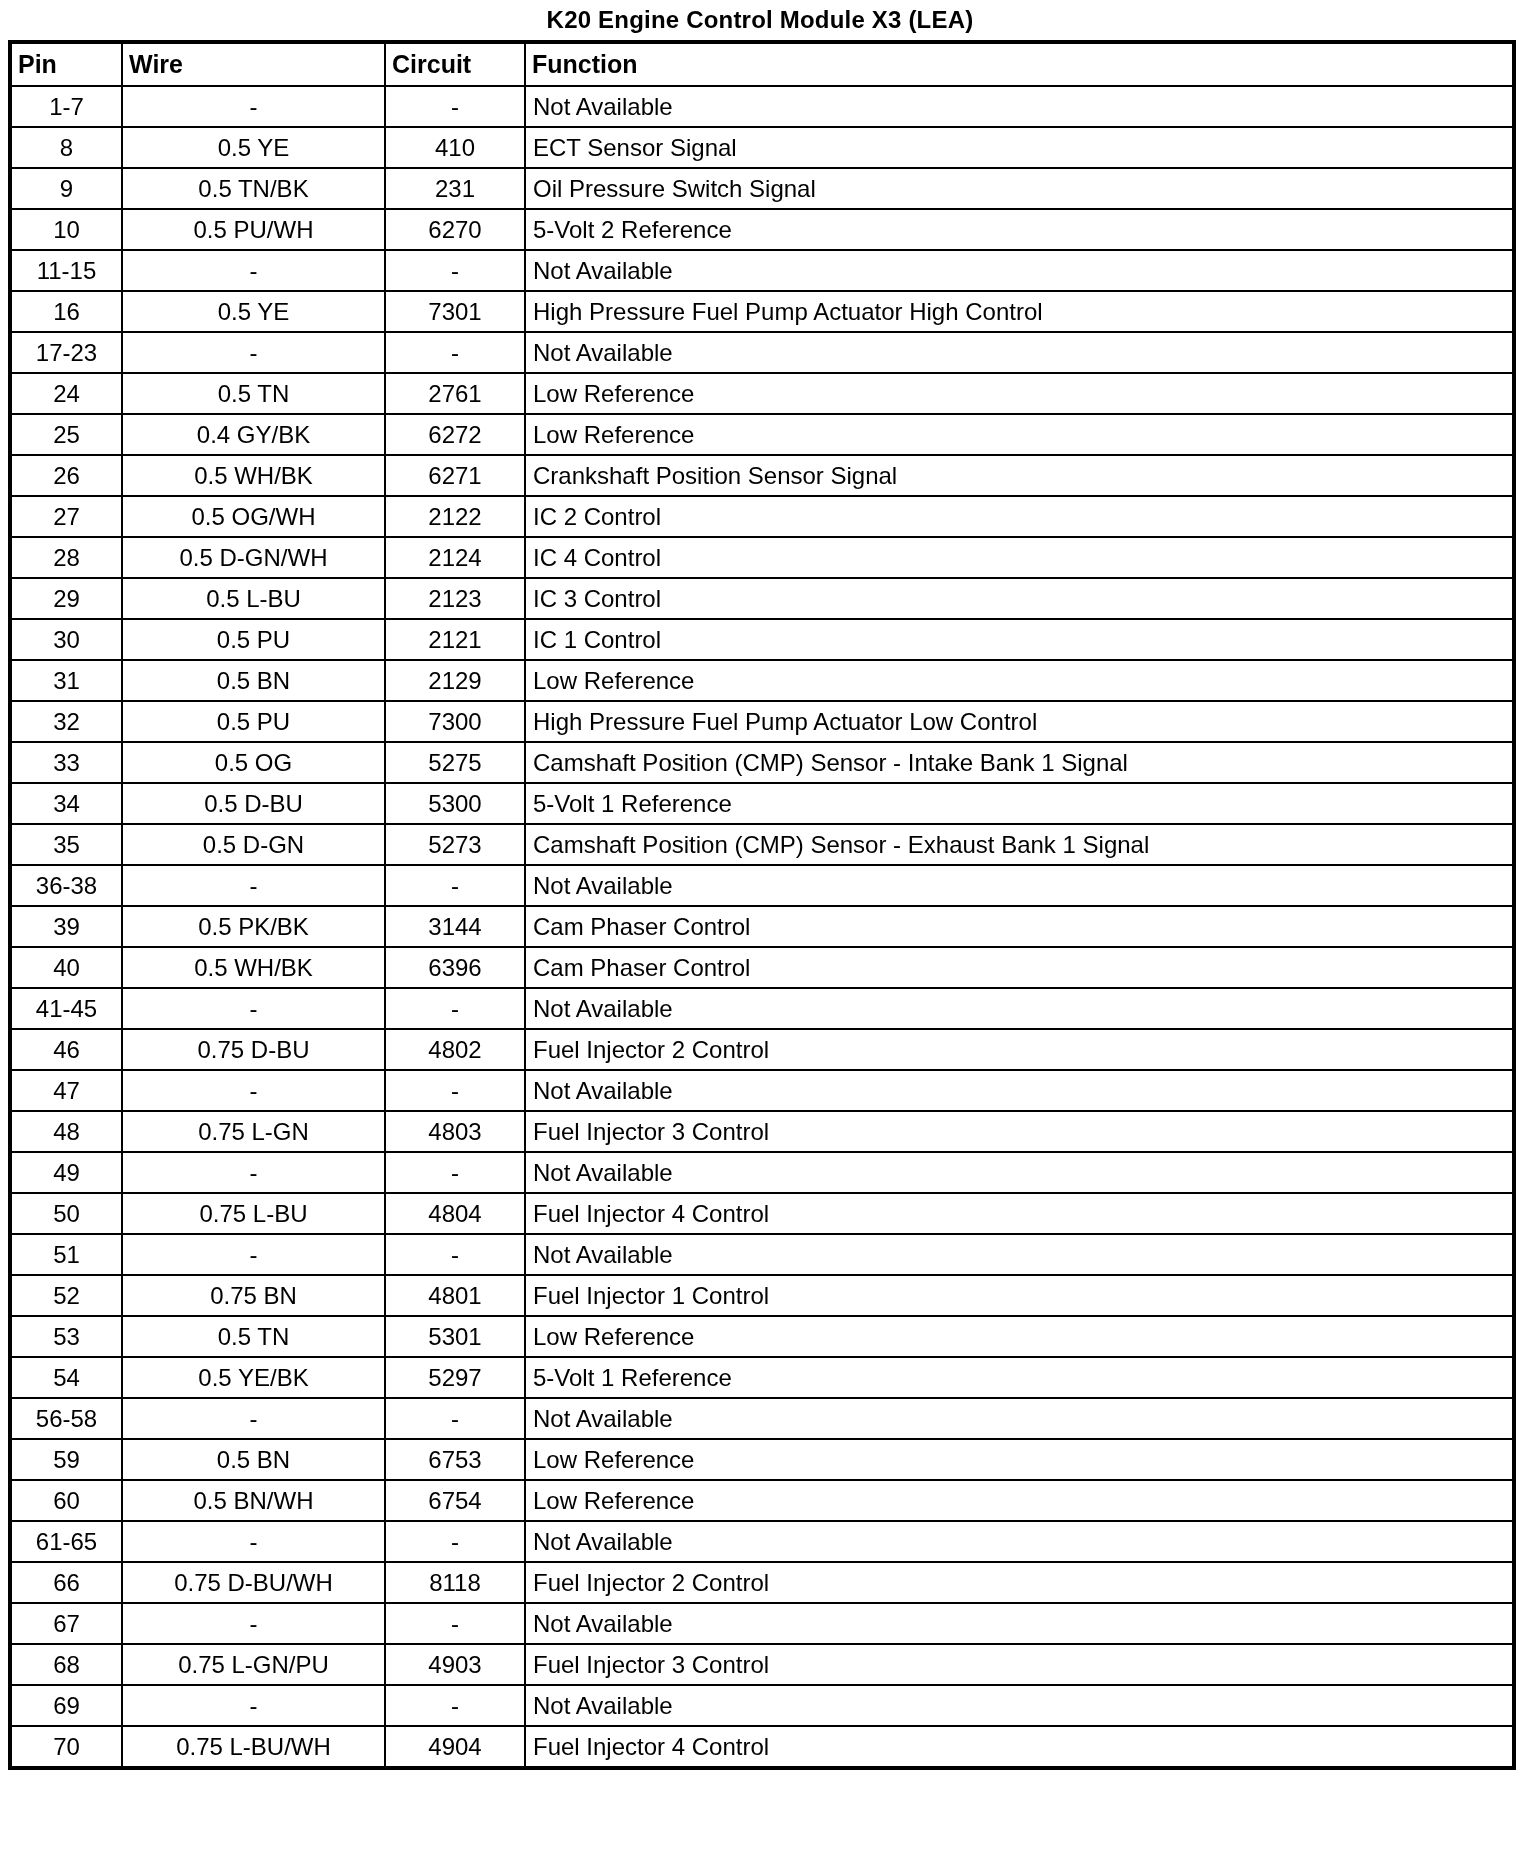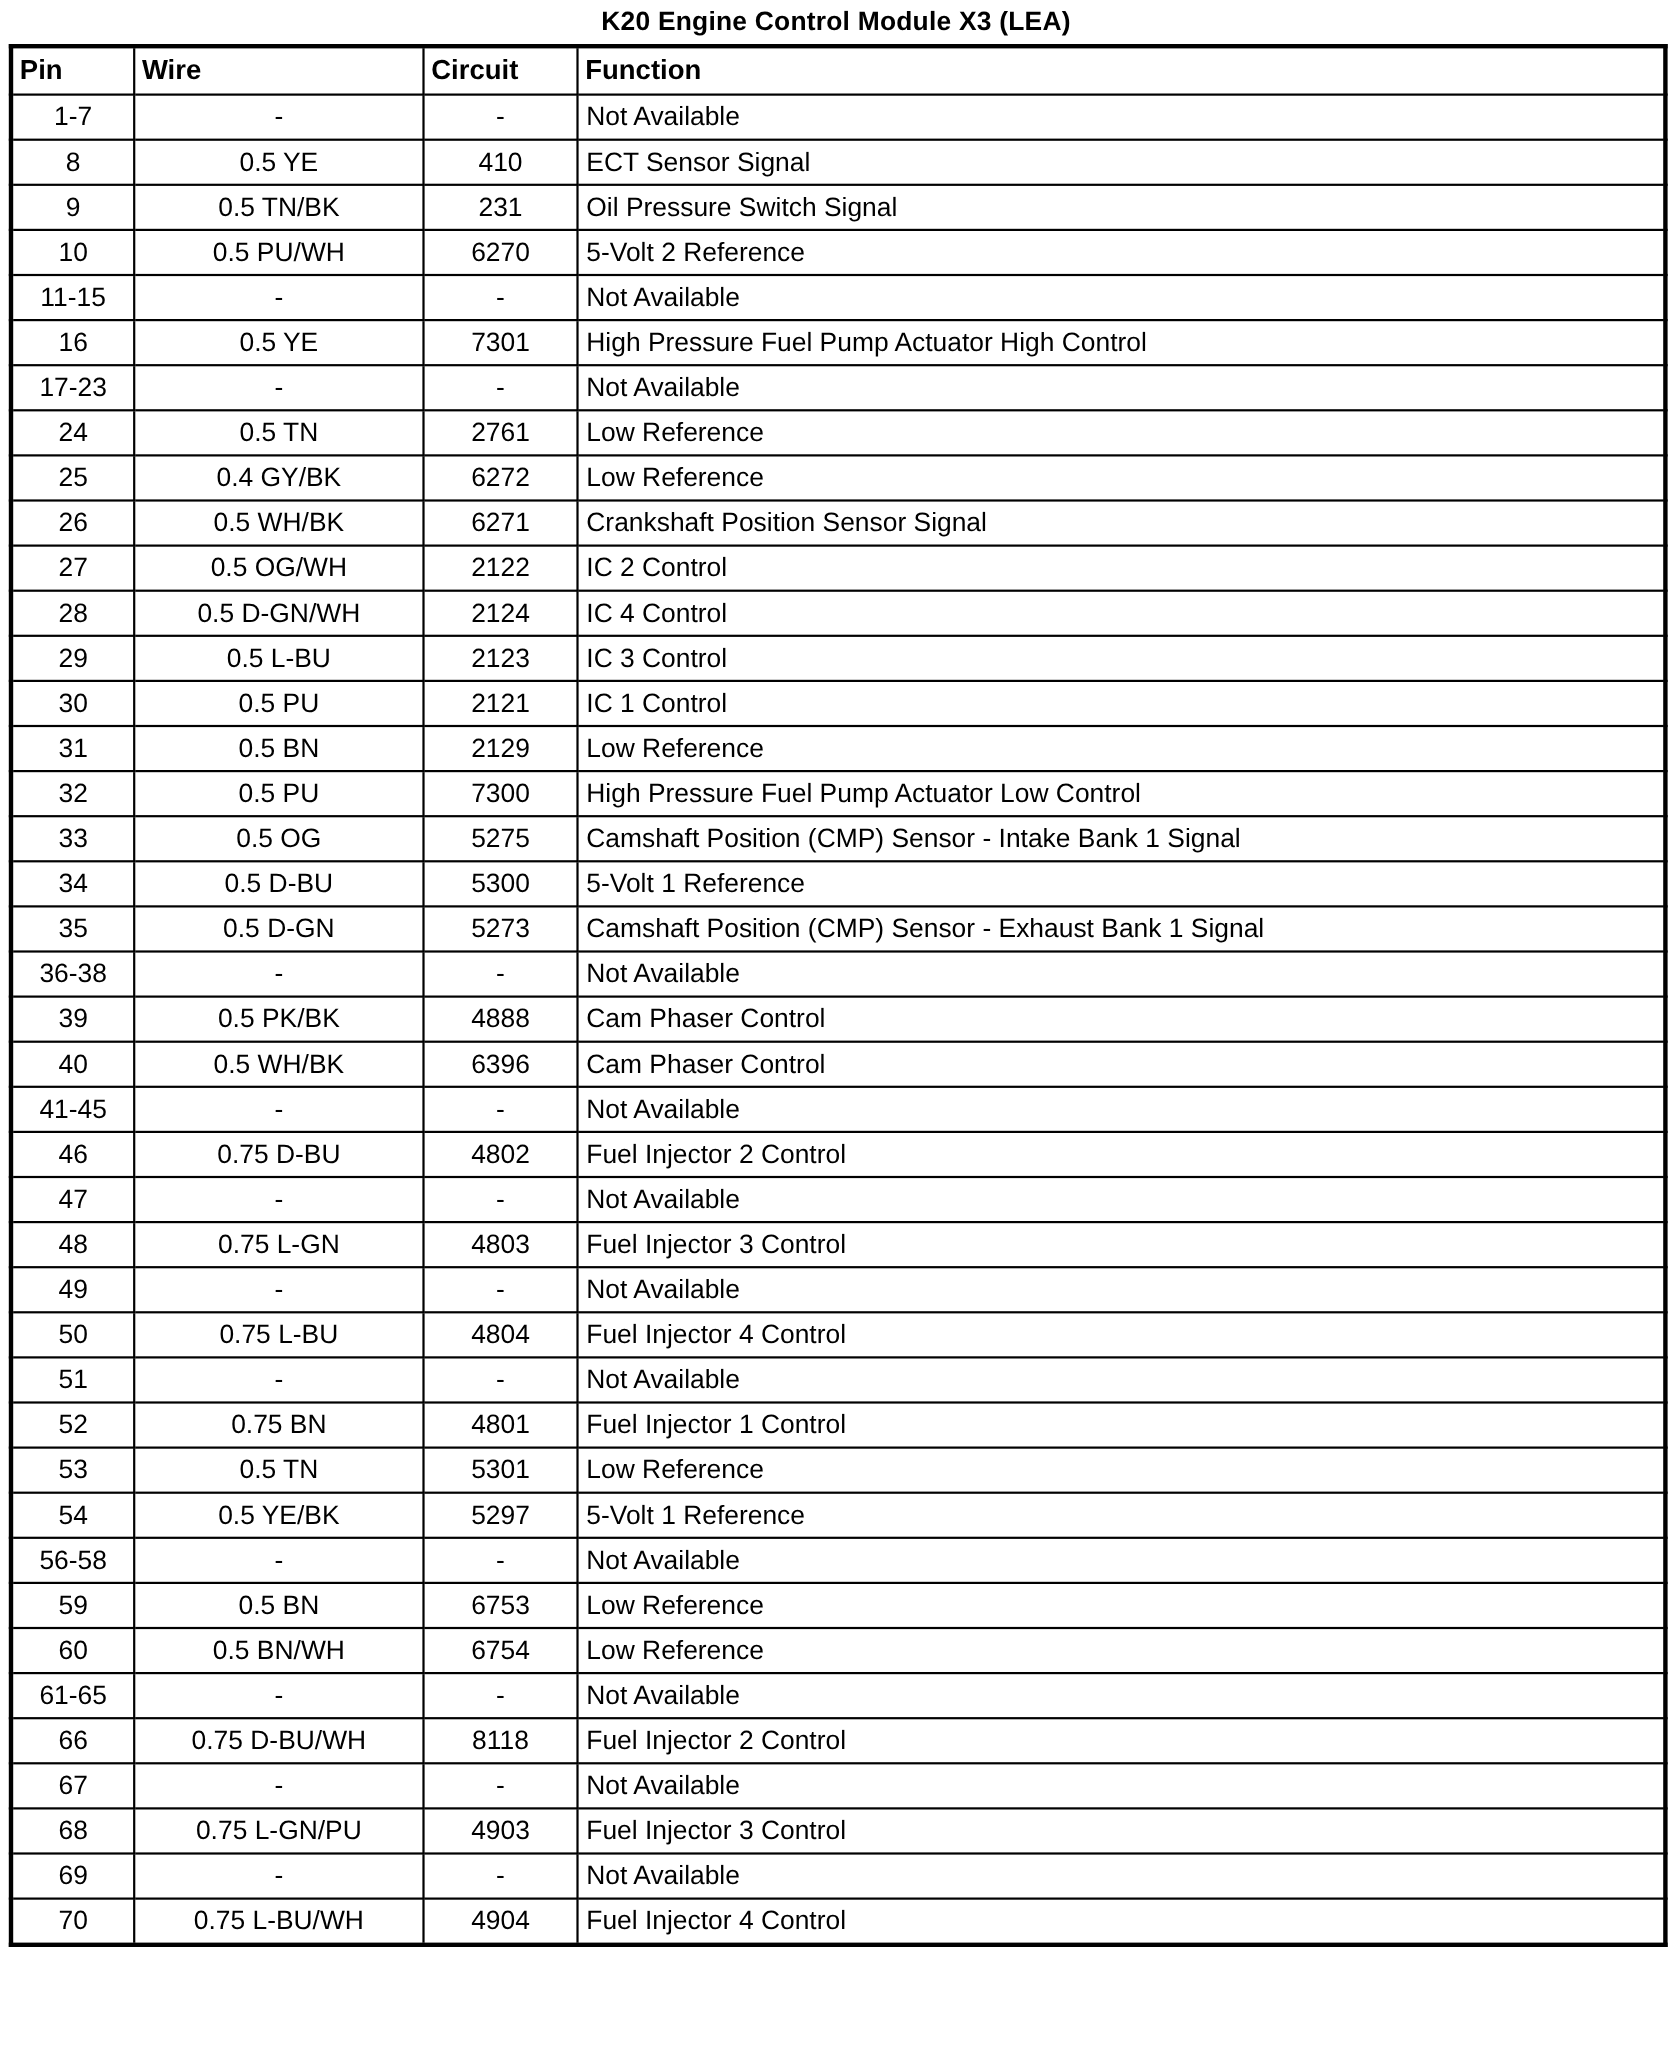"4888" td.cell-circuit { text: 4888 -> 3144 }
